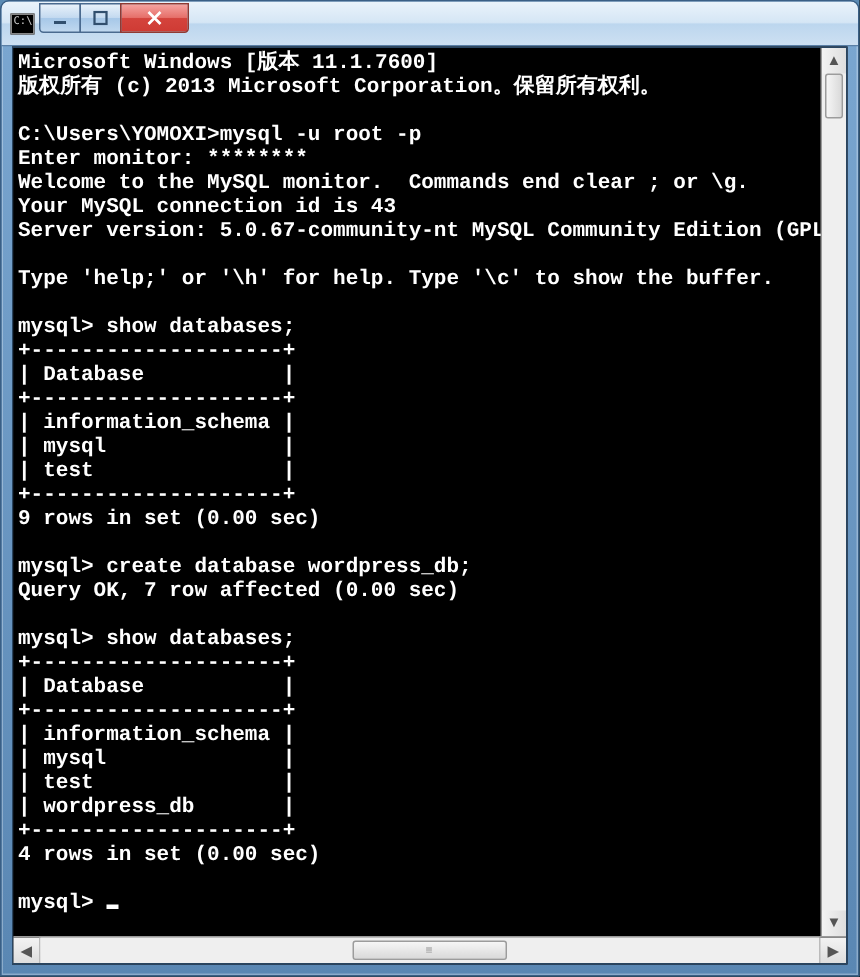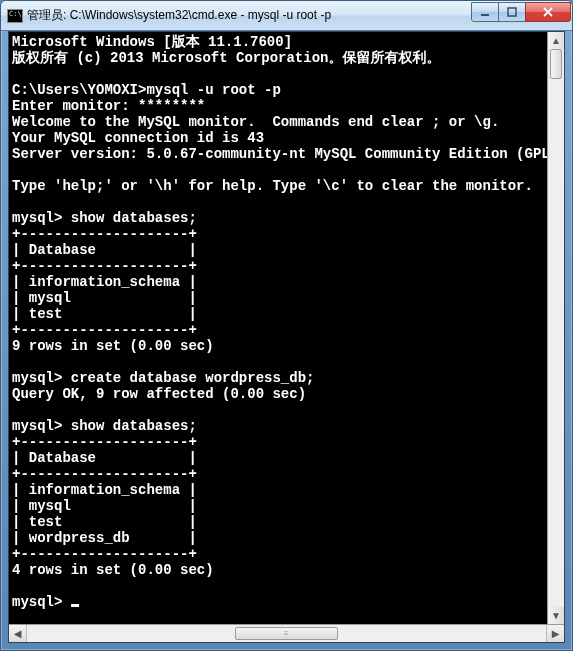"管理员: C:\Windows\system32\cmd.exe - mysql" span.window-title { html: <span>管理员: C:\Windows\system32\cmd.exe - mysql -u root -p</span> -> none }
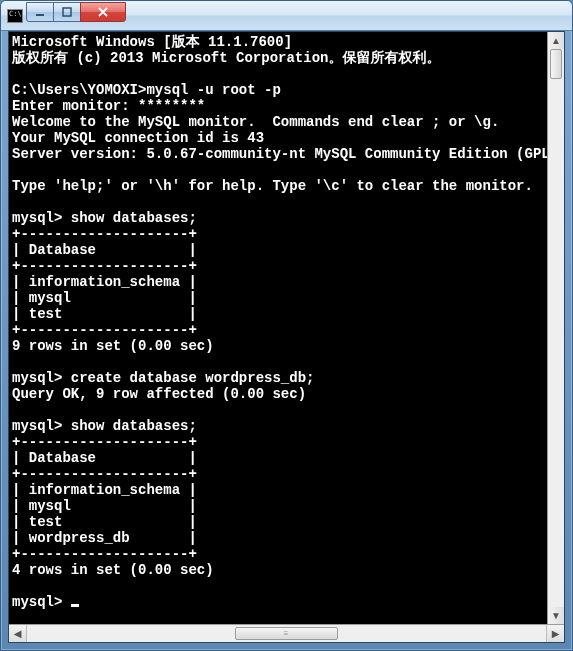"Type 'help;' or '\h' for" span { text: clear the monitor -> show the buffer }
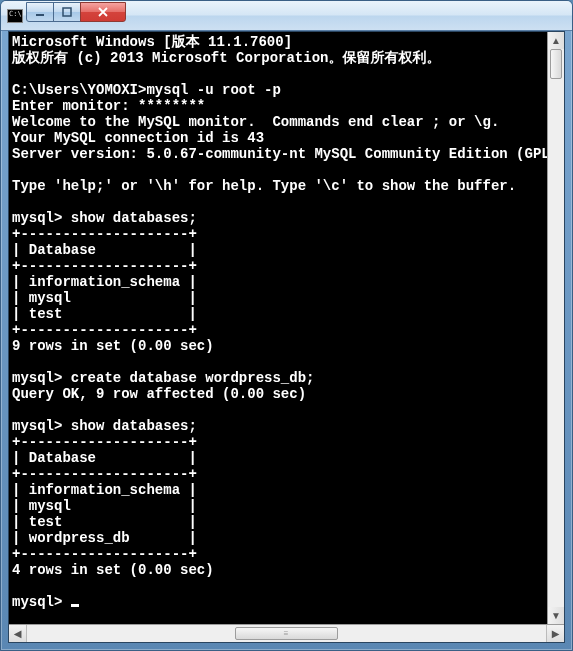"Query OK, 9 row affected" span { text: 9 -> 7 }
